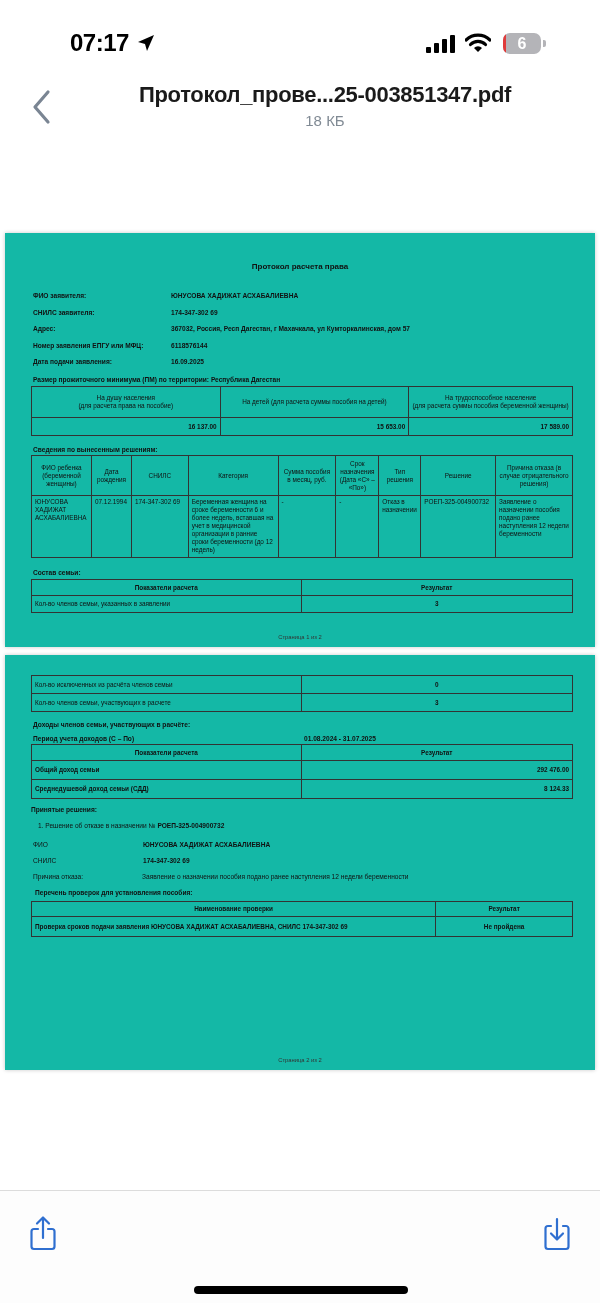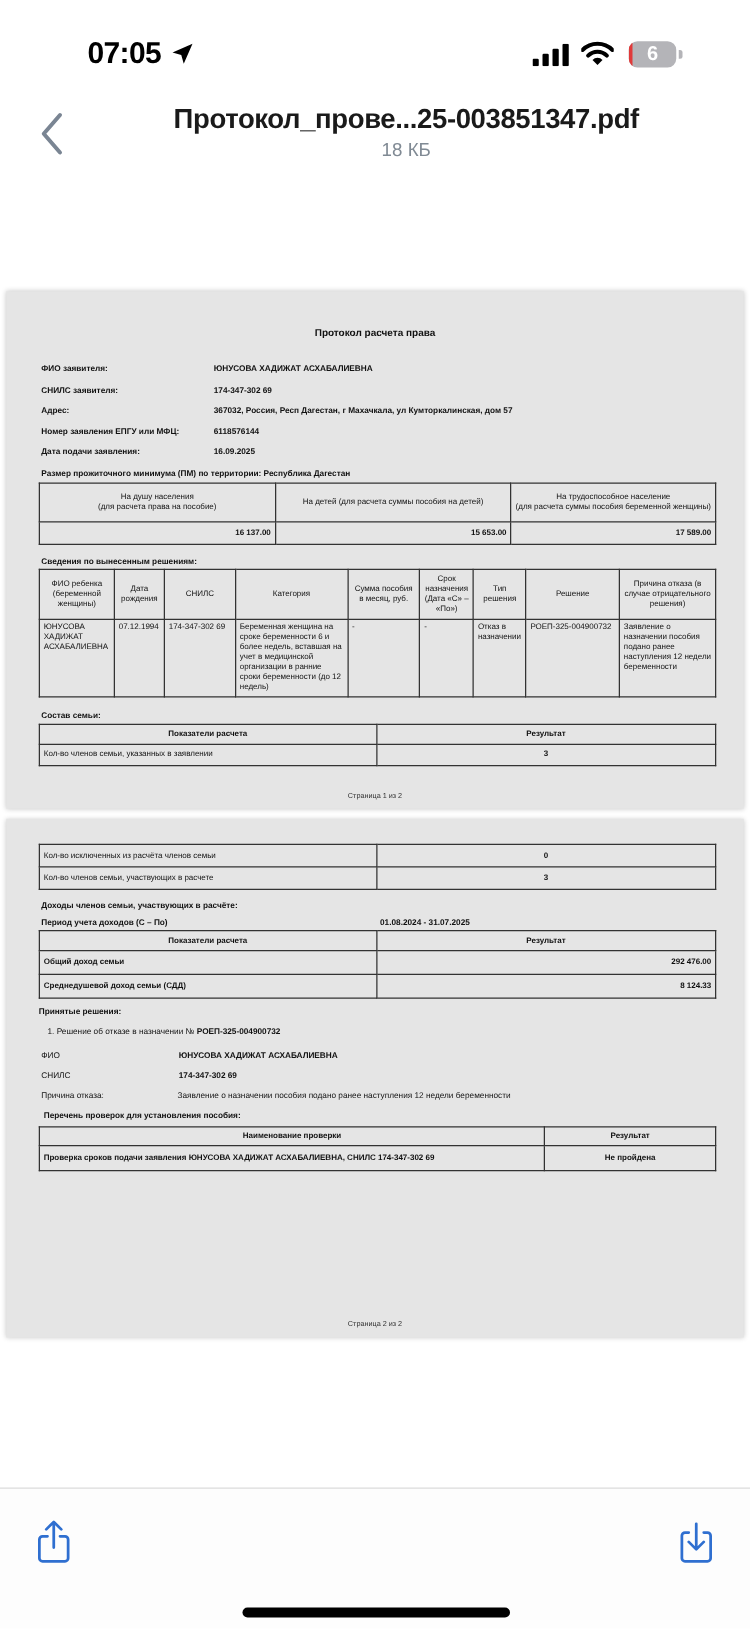"07:05" span.time { text: 07:05 -> 07:17 }
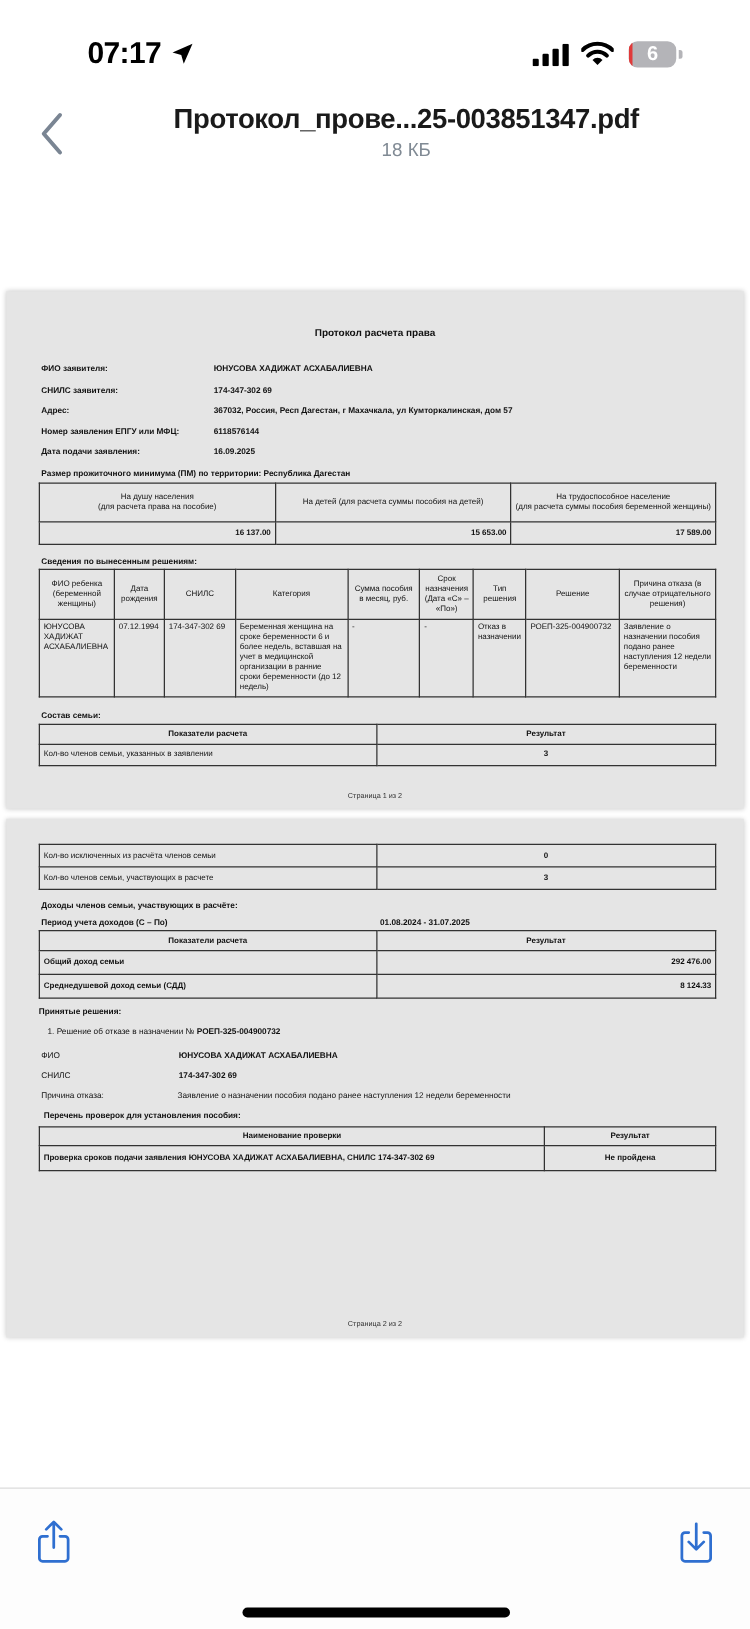"Протокол расчета права" .page { background: #e5e5e5 -> #14b8a6 }
